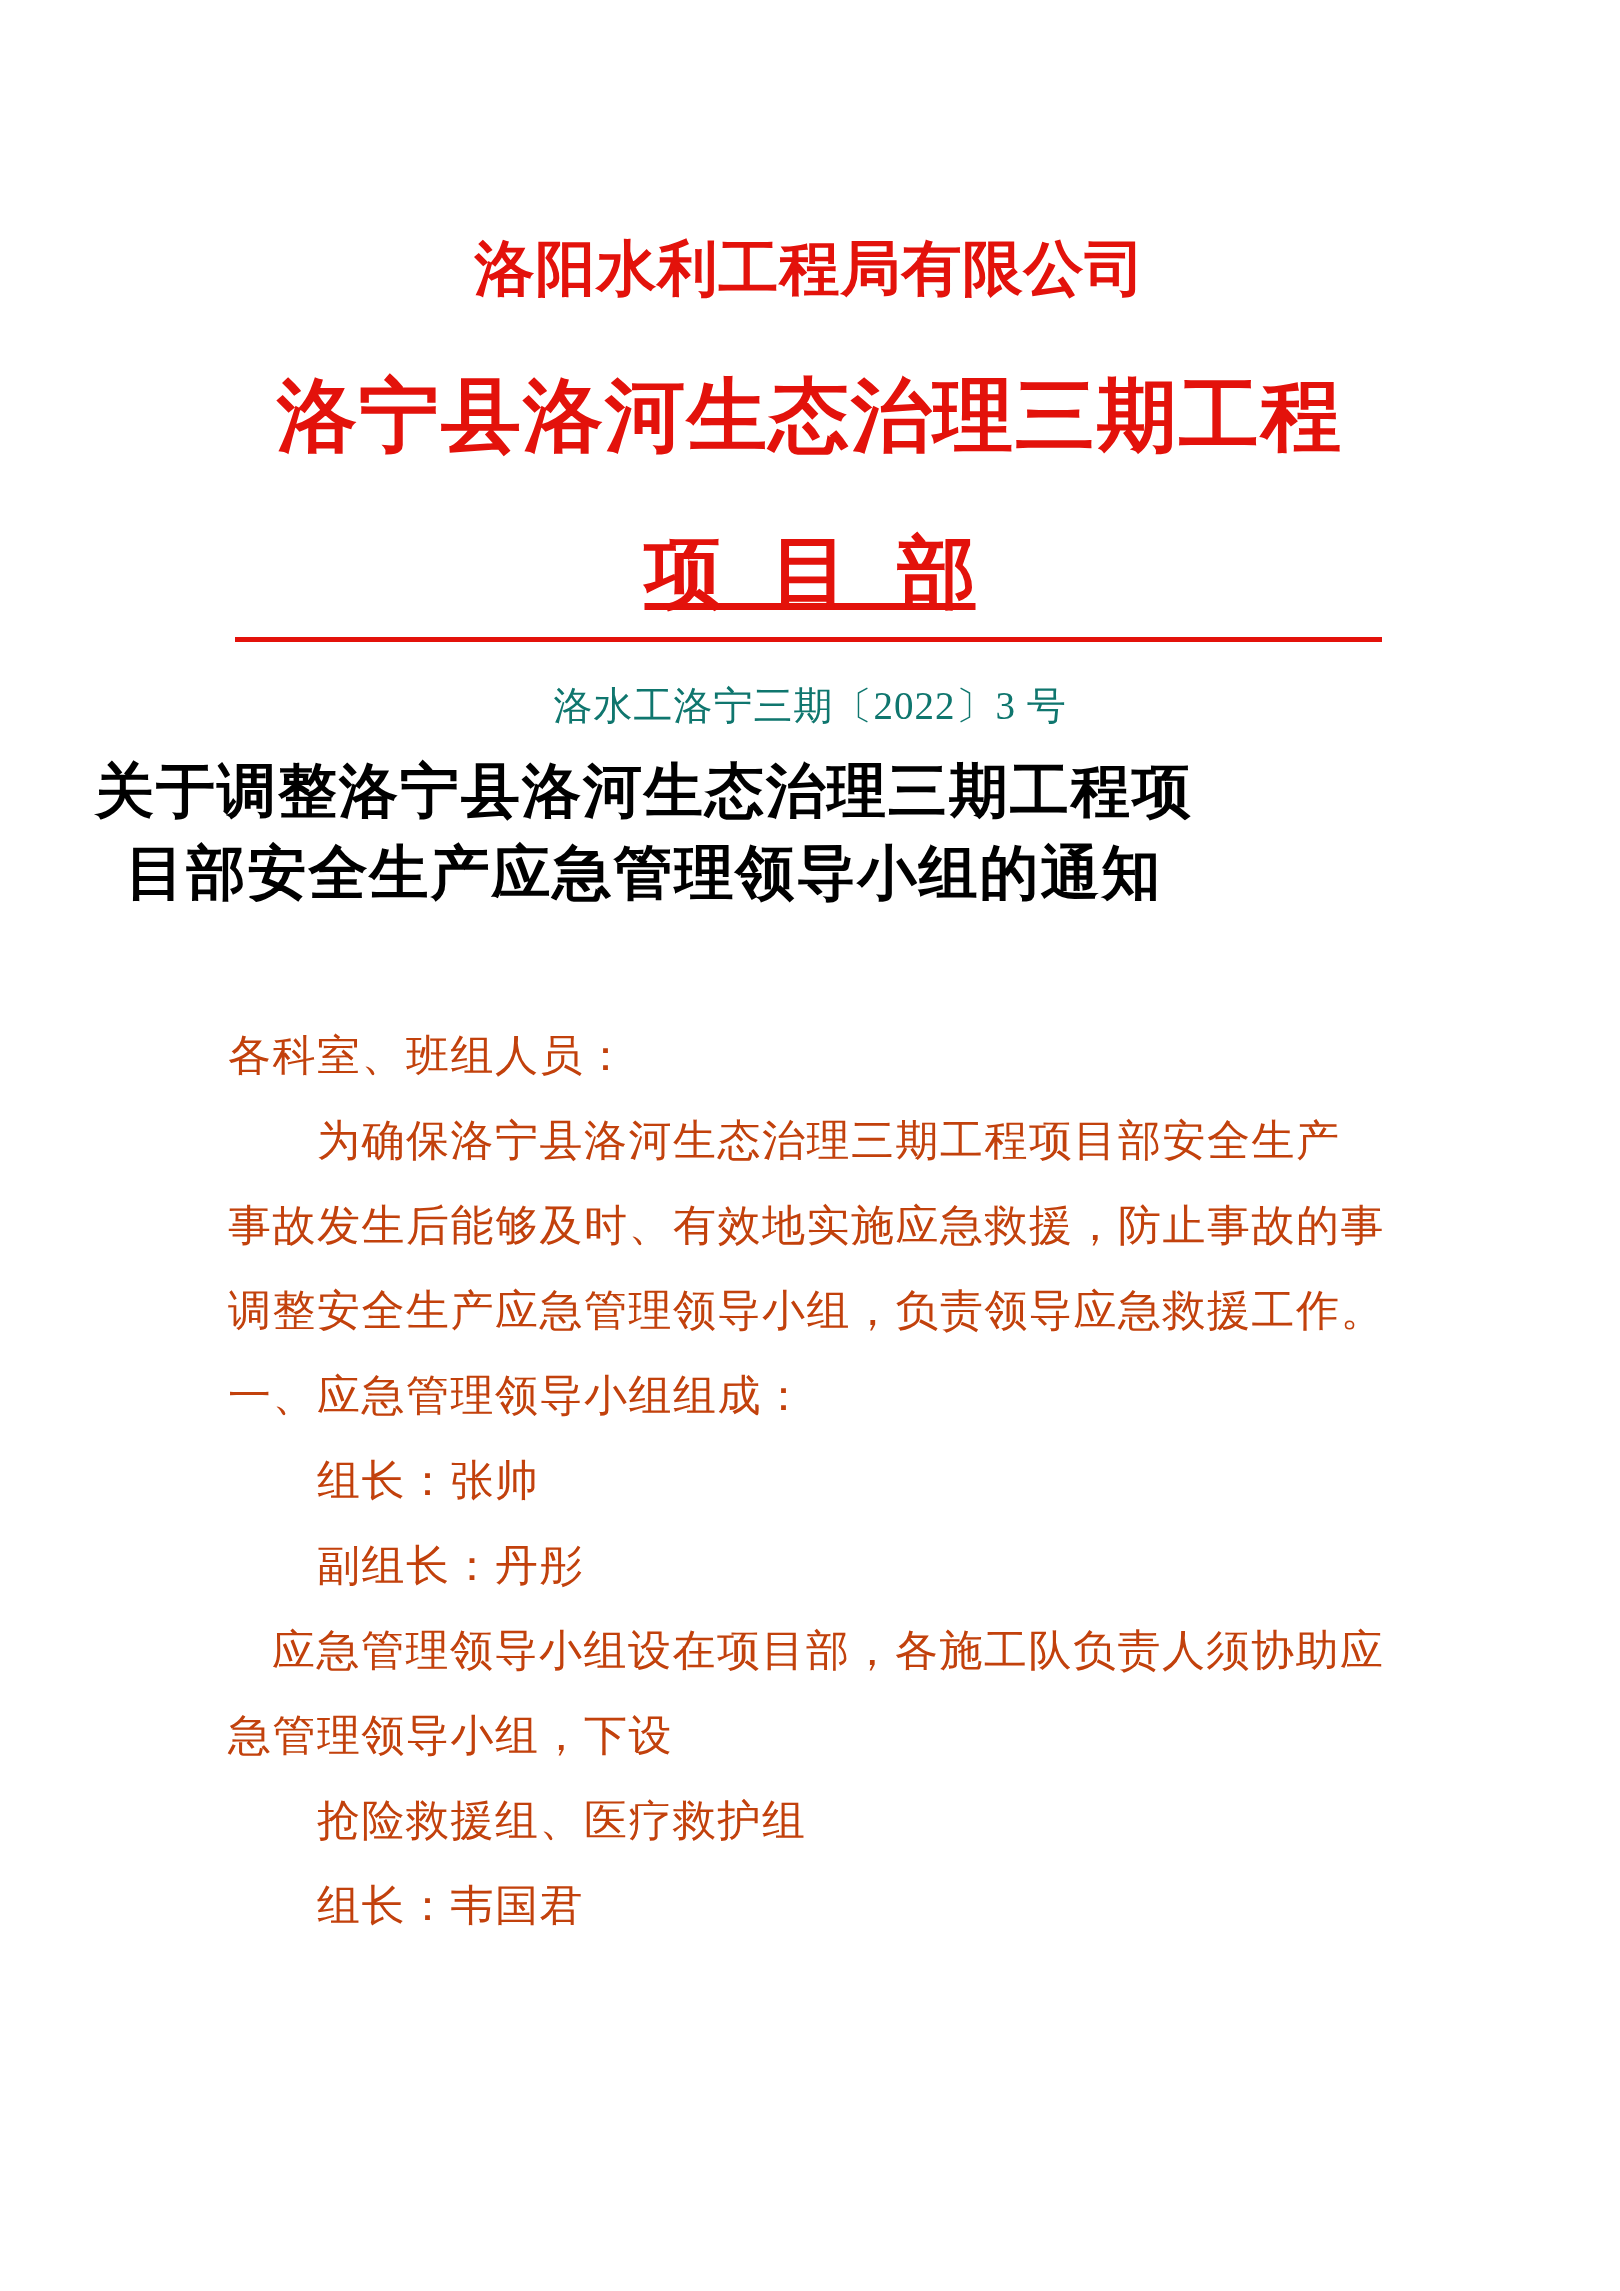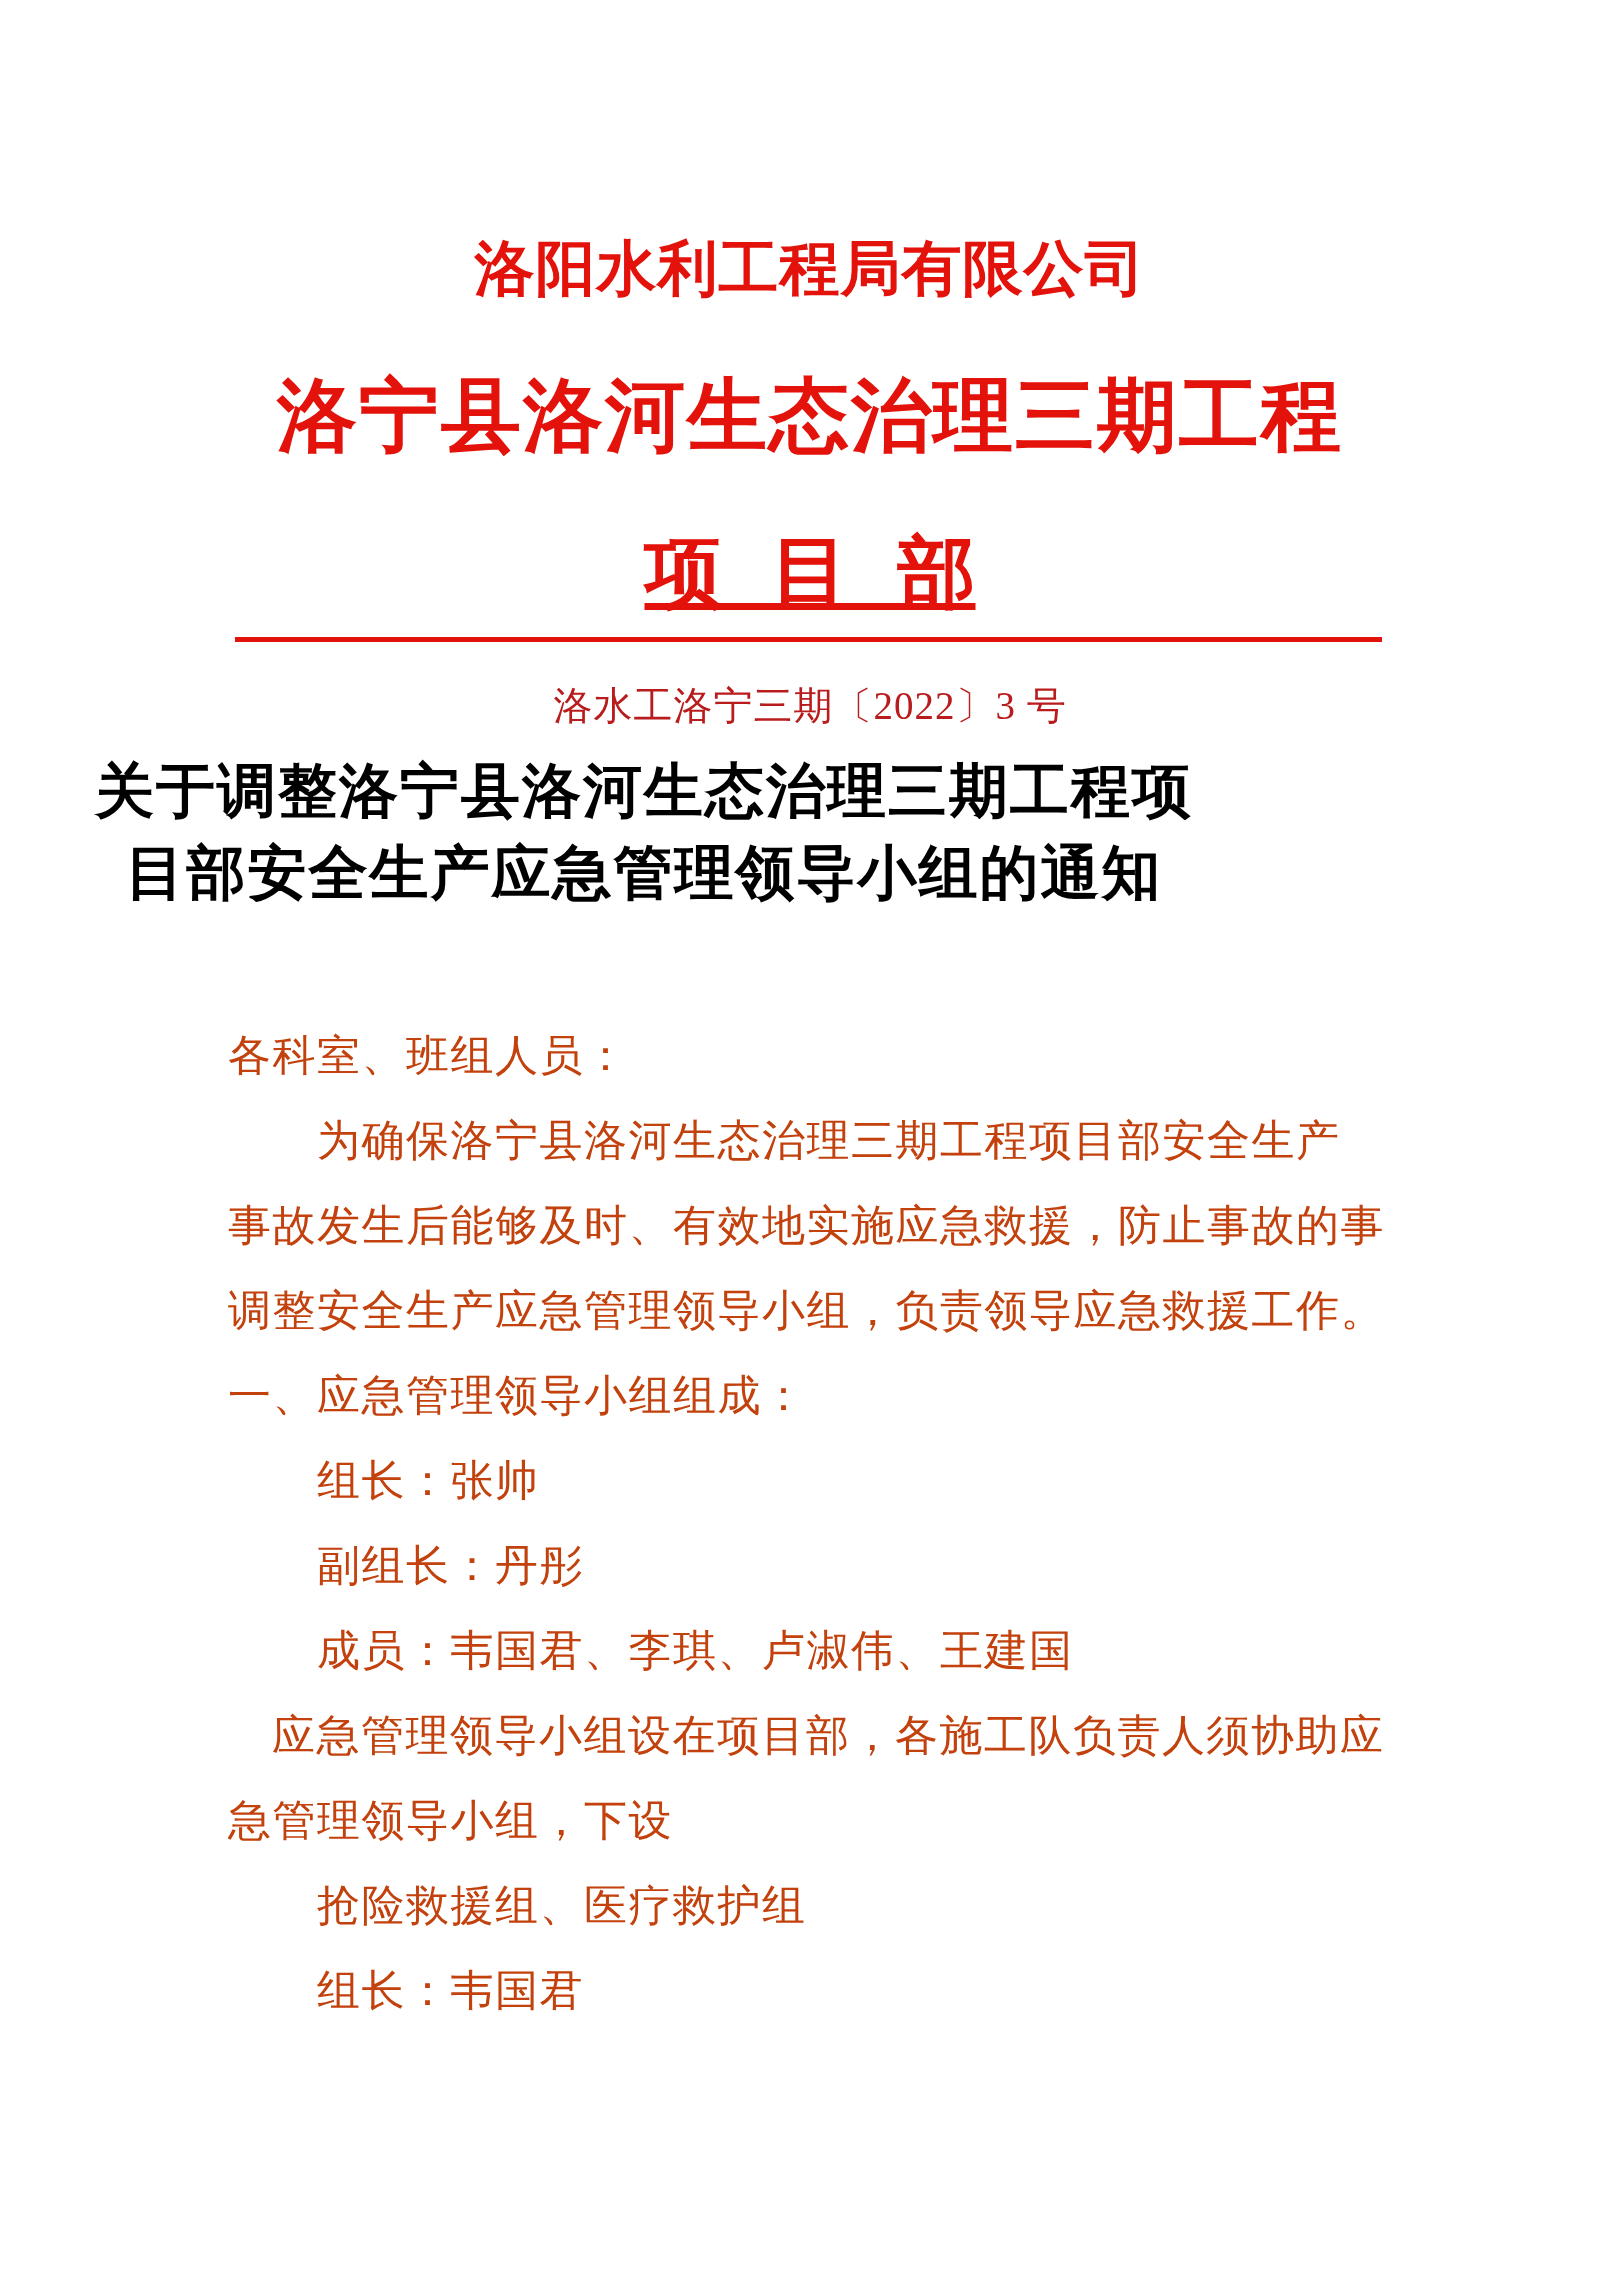"洛水工洛宁三期〔2022〕3 号" .docnum { color: #b91c1c -> #0f766e }
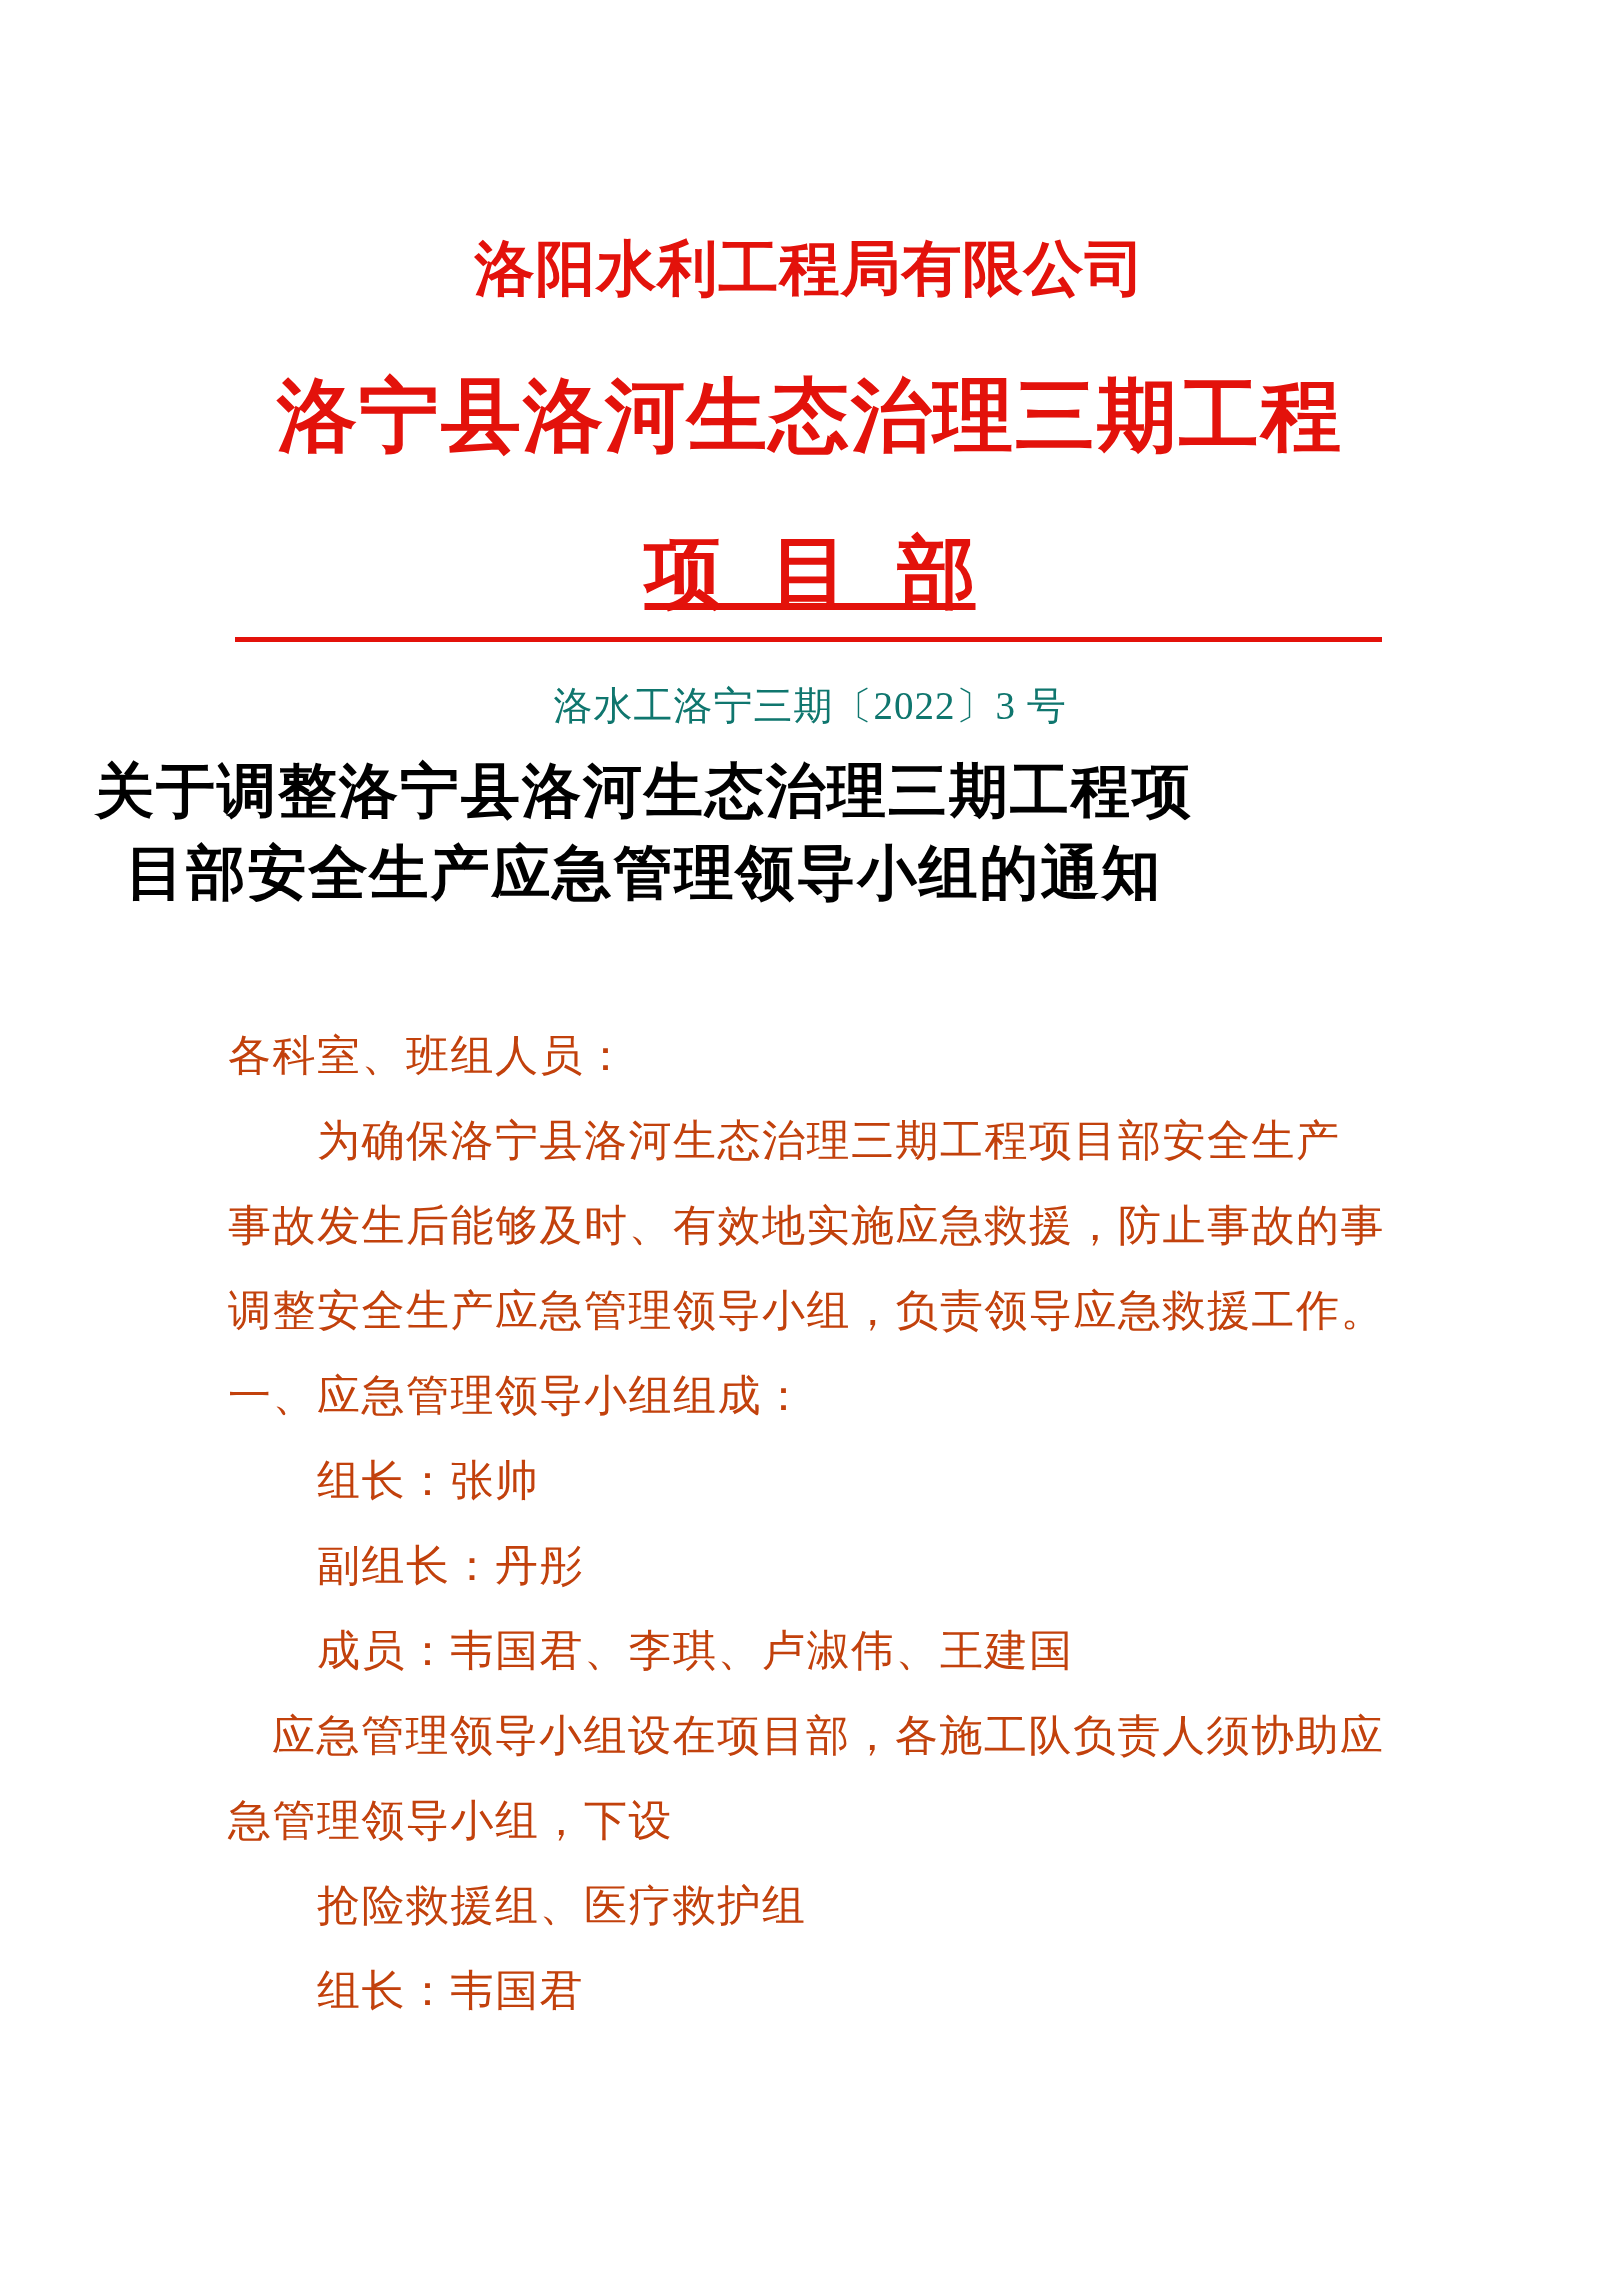"成员：韦国君、李琪、卢淑伟、王建国" div.line { html: <div>成员：韦国君、李琪、卢淑伟、王建国</div> -> none }
